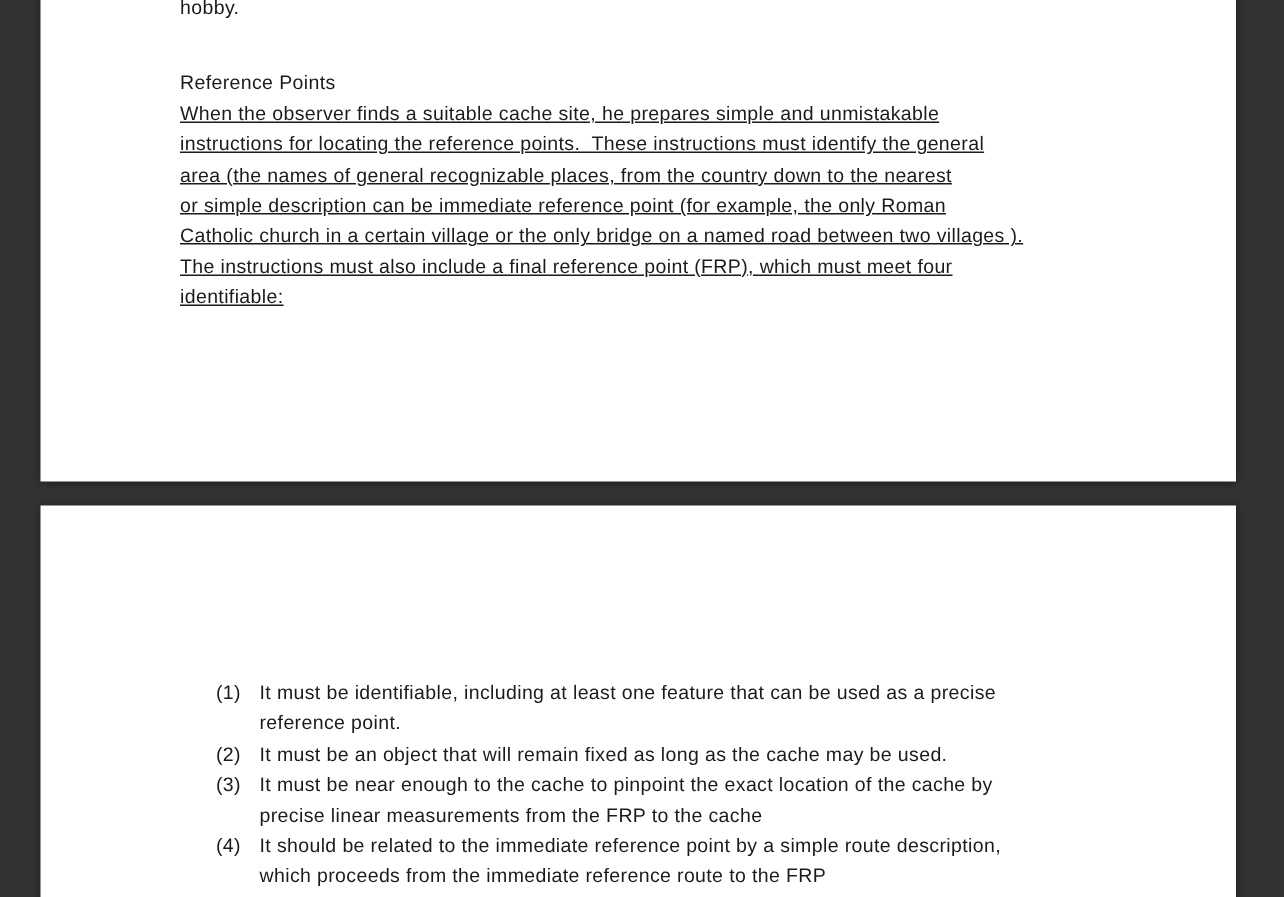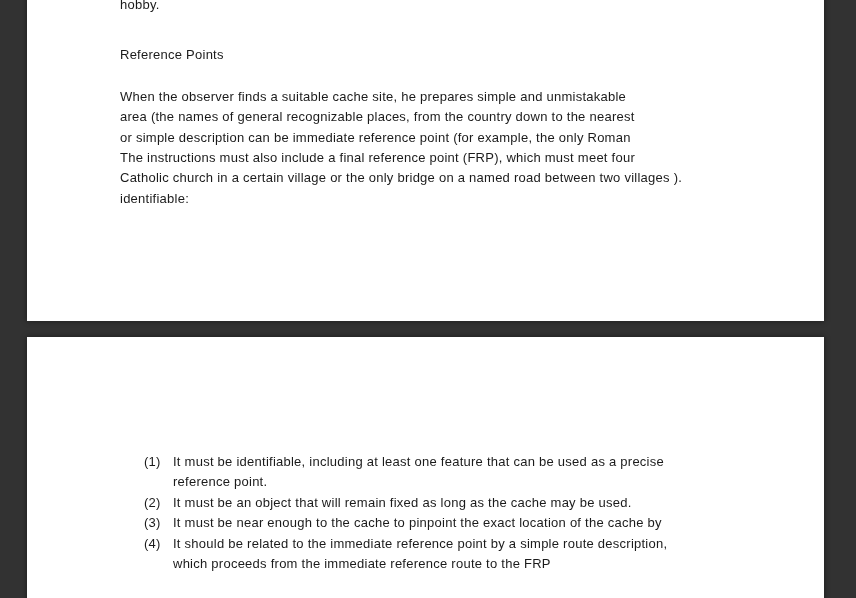"When the observer finds a" .paragraph { margin-top: 21px -> none; text-decoration: none -> underline }
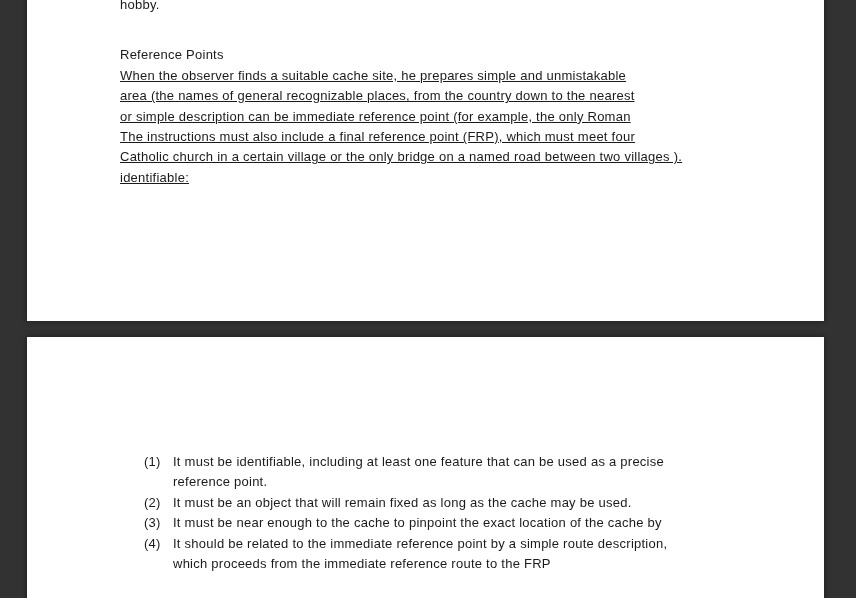"instructions for locating the reference" div.line { html: none -> <div>instructions for locating the reference points. These instructions must identify the general</div> }
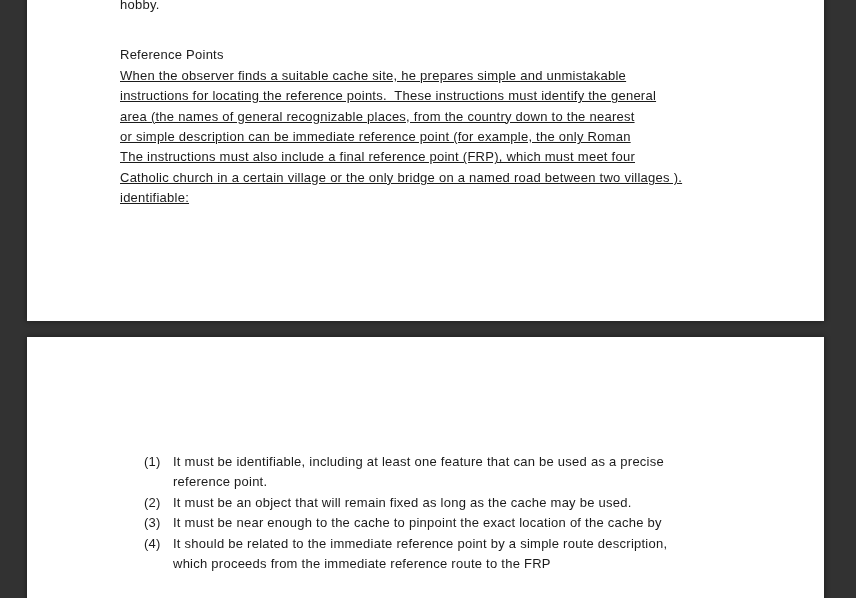"The instructions must also include" div.line { order: before "Catholic church in a certain" -> after "Catholic church in a certain" }
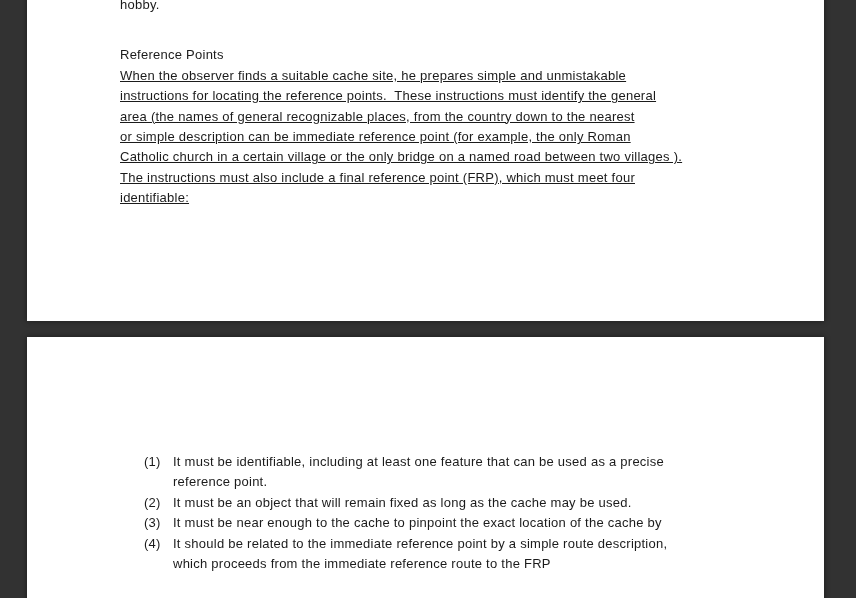"precise linear measurements from the" div.line { html: none -> <div>precise linear measurements from the FRP to the cache</div> }
